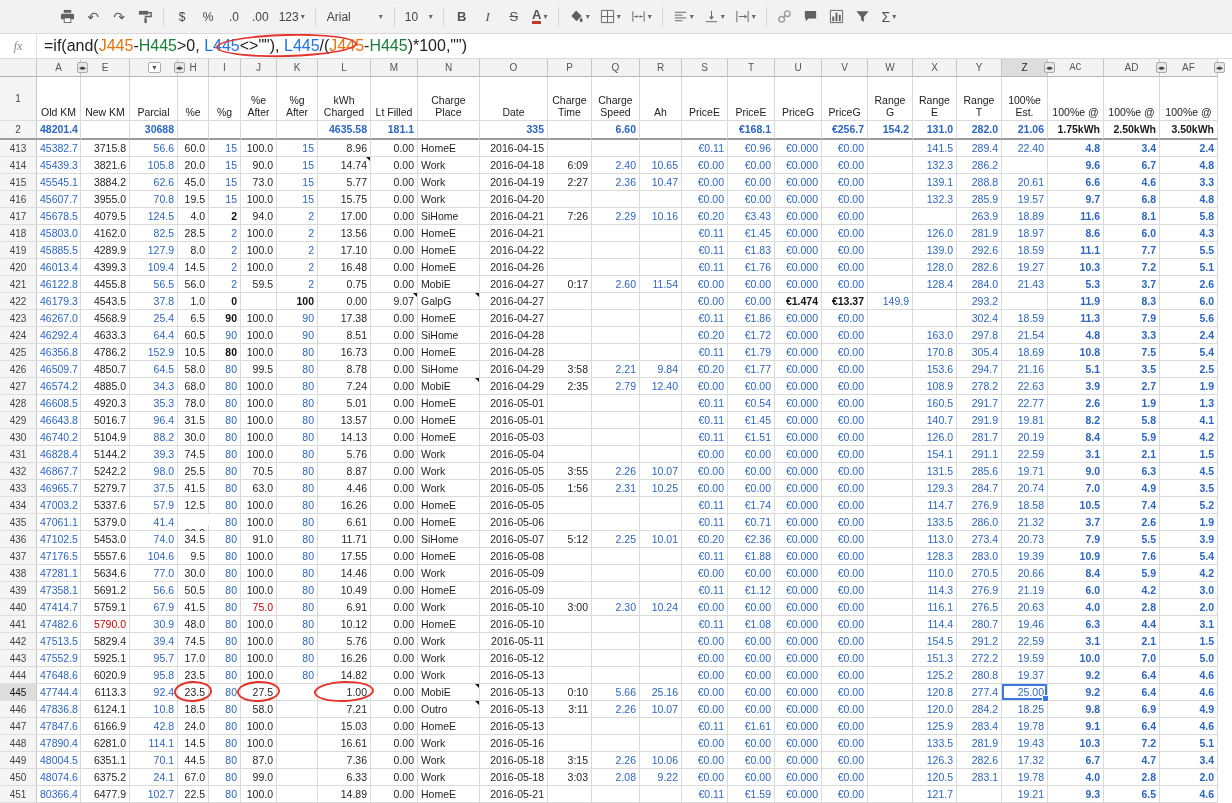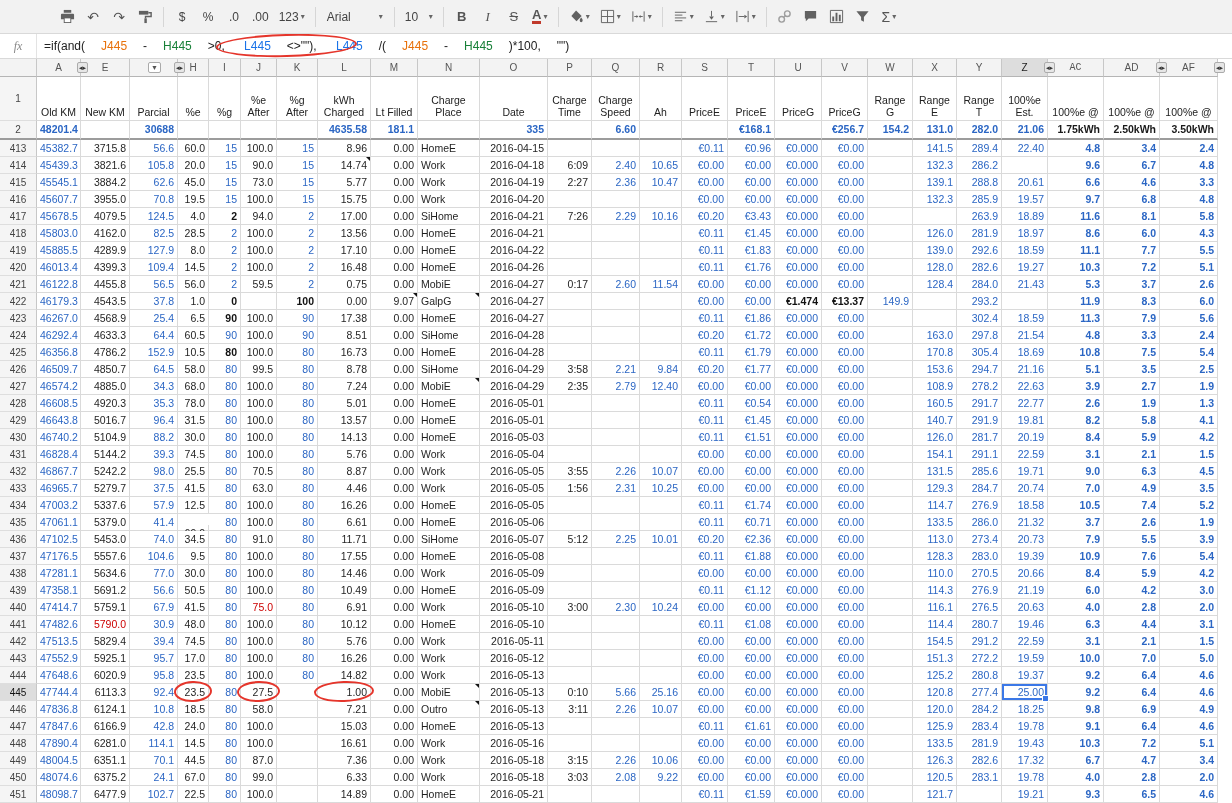"=if(and(" .fcontent { font-size: 12px -> 16px; gap: 16px -> none }
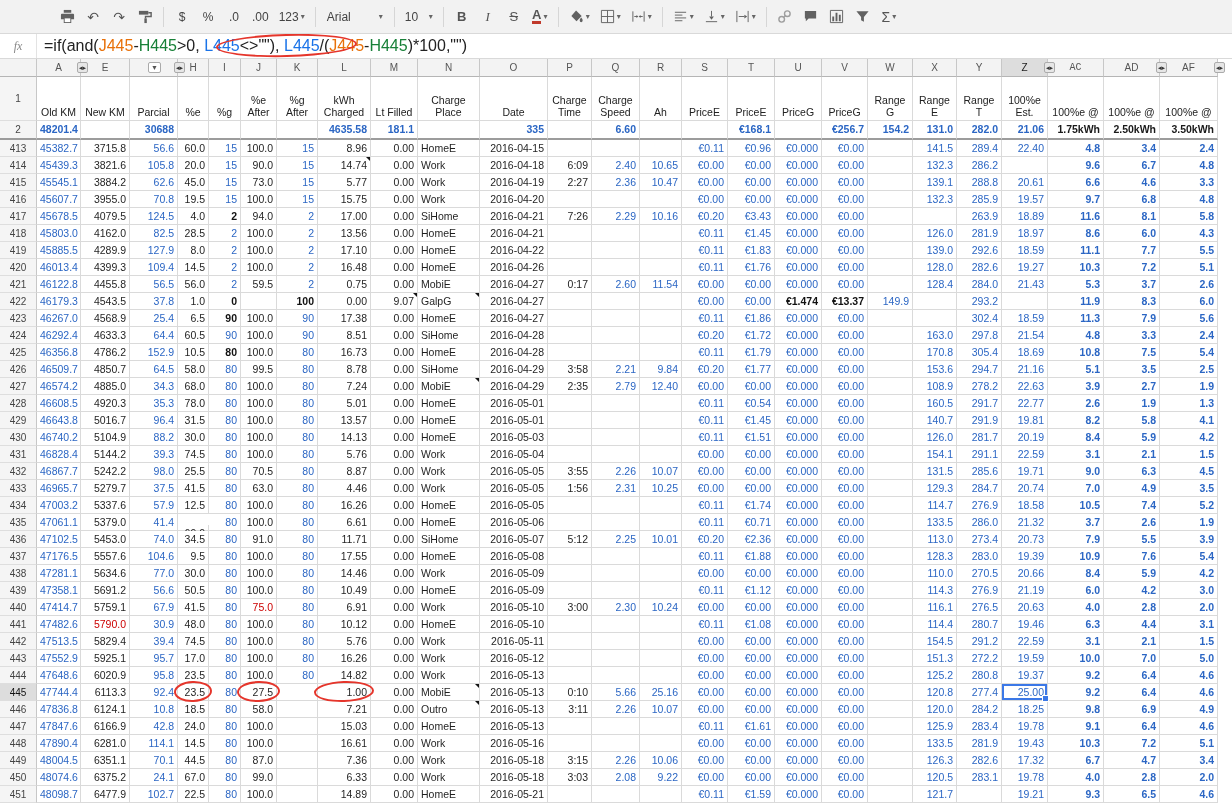"48098.7" div.cell { text: 48098.7 -> 80366.4 }
